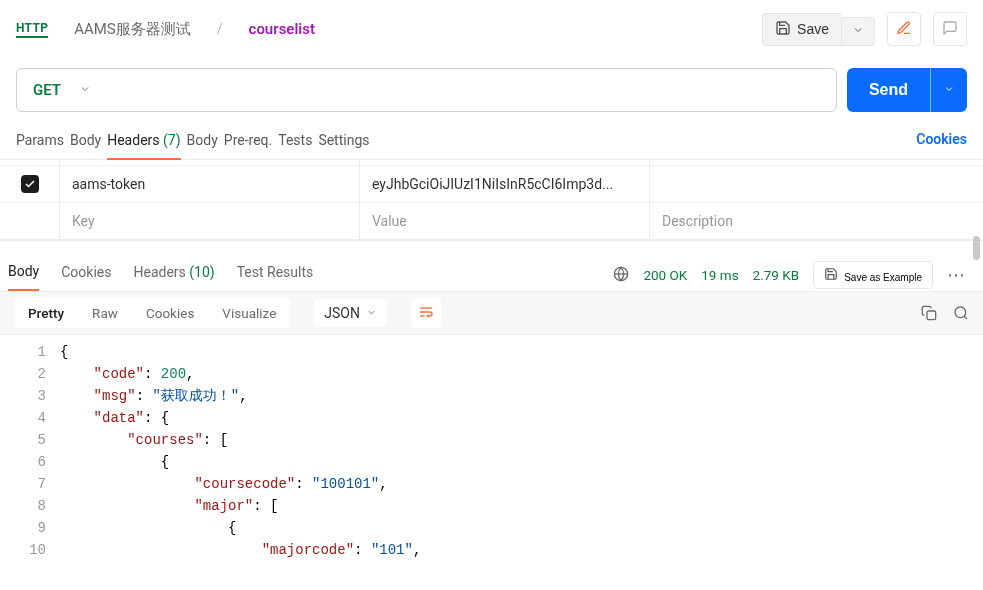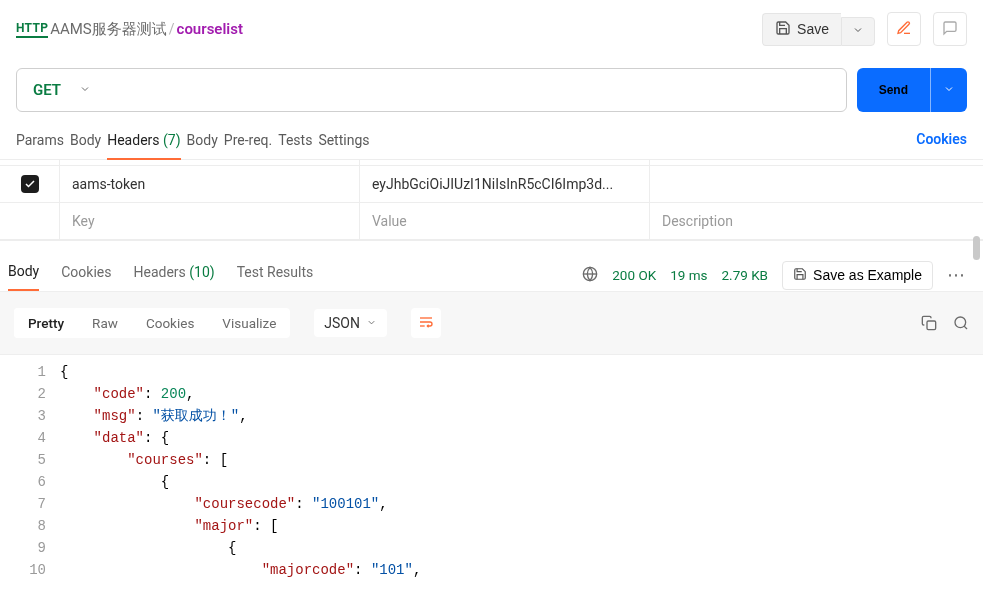"HTTP" .breadcrumb { gap: 2px -> 26px }
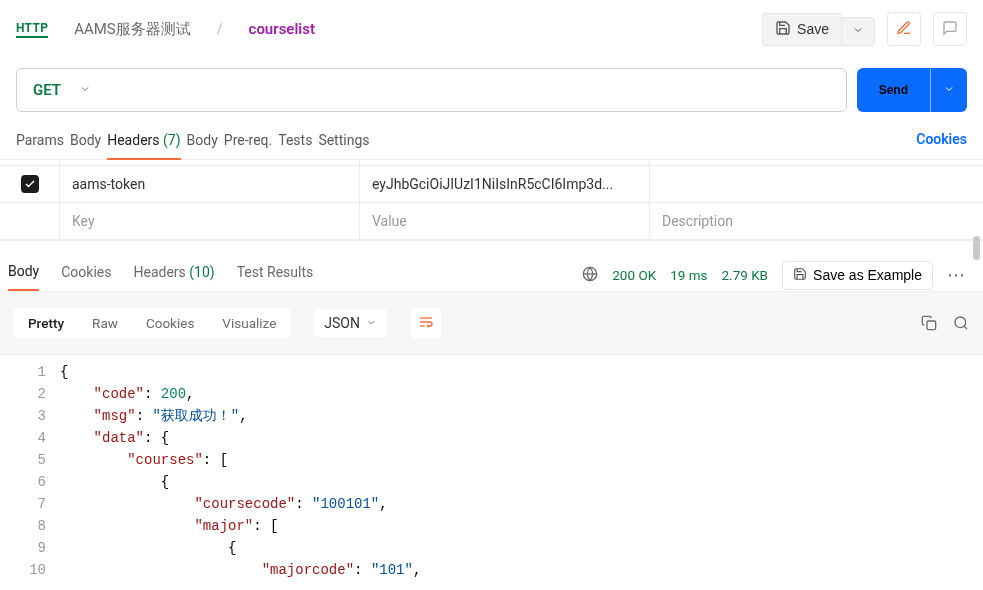"Send" .btn-send { color: #000000 -> #ffffff; font-size: 12px -> 16px }
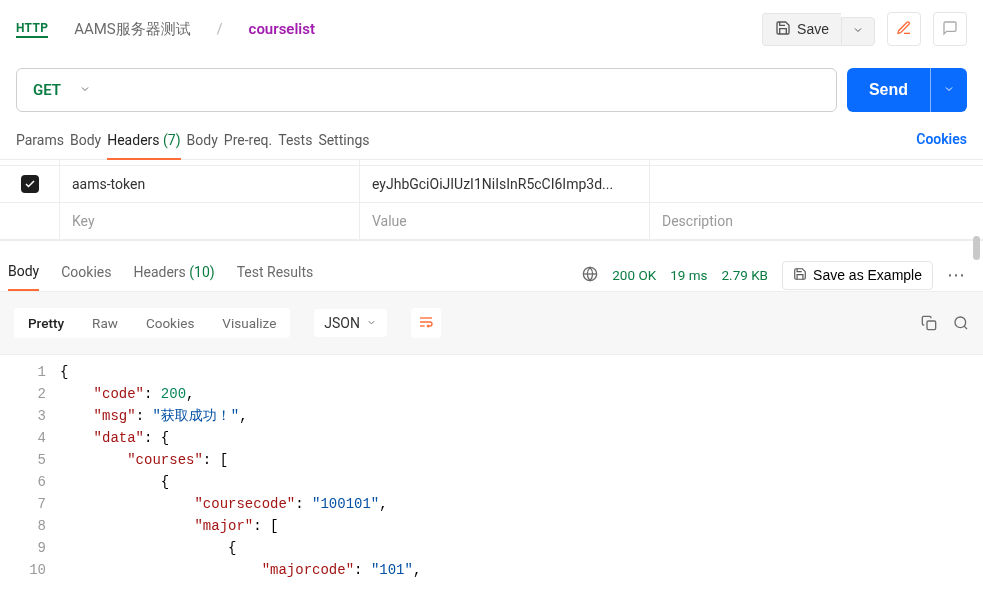"Save as Example" .save-example { align-items: center -> flex-end; font-size: 14px -> 10px }
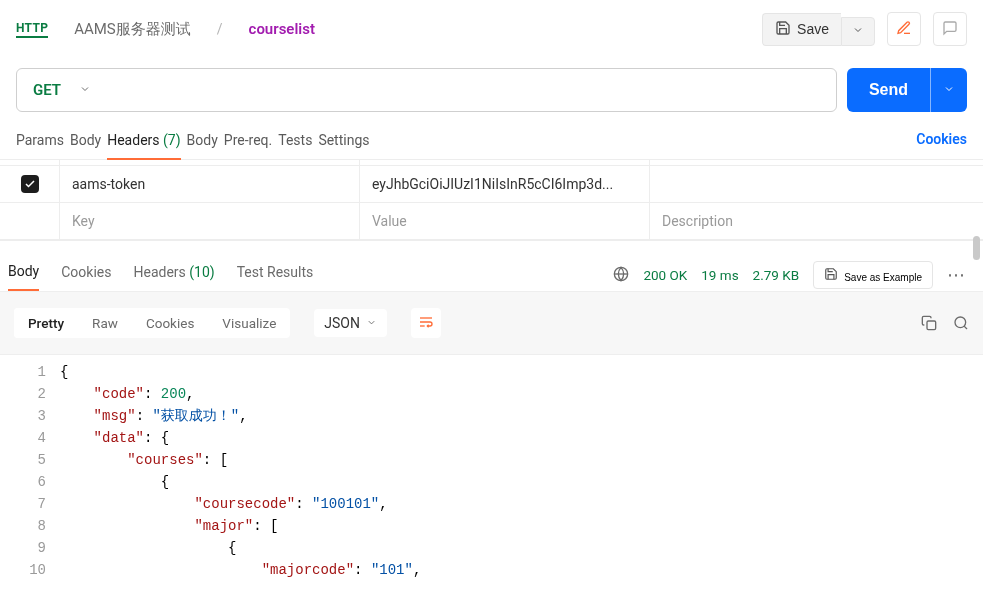"Pretty" .view-bar { padding: 16px 14px -> 6px 14px }
